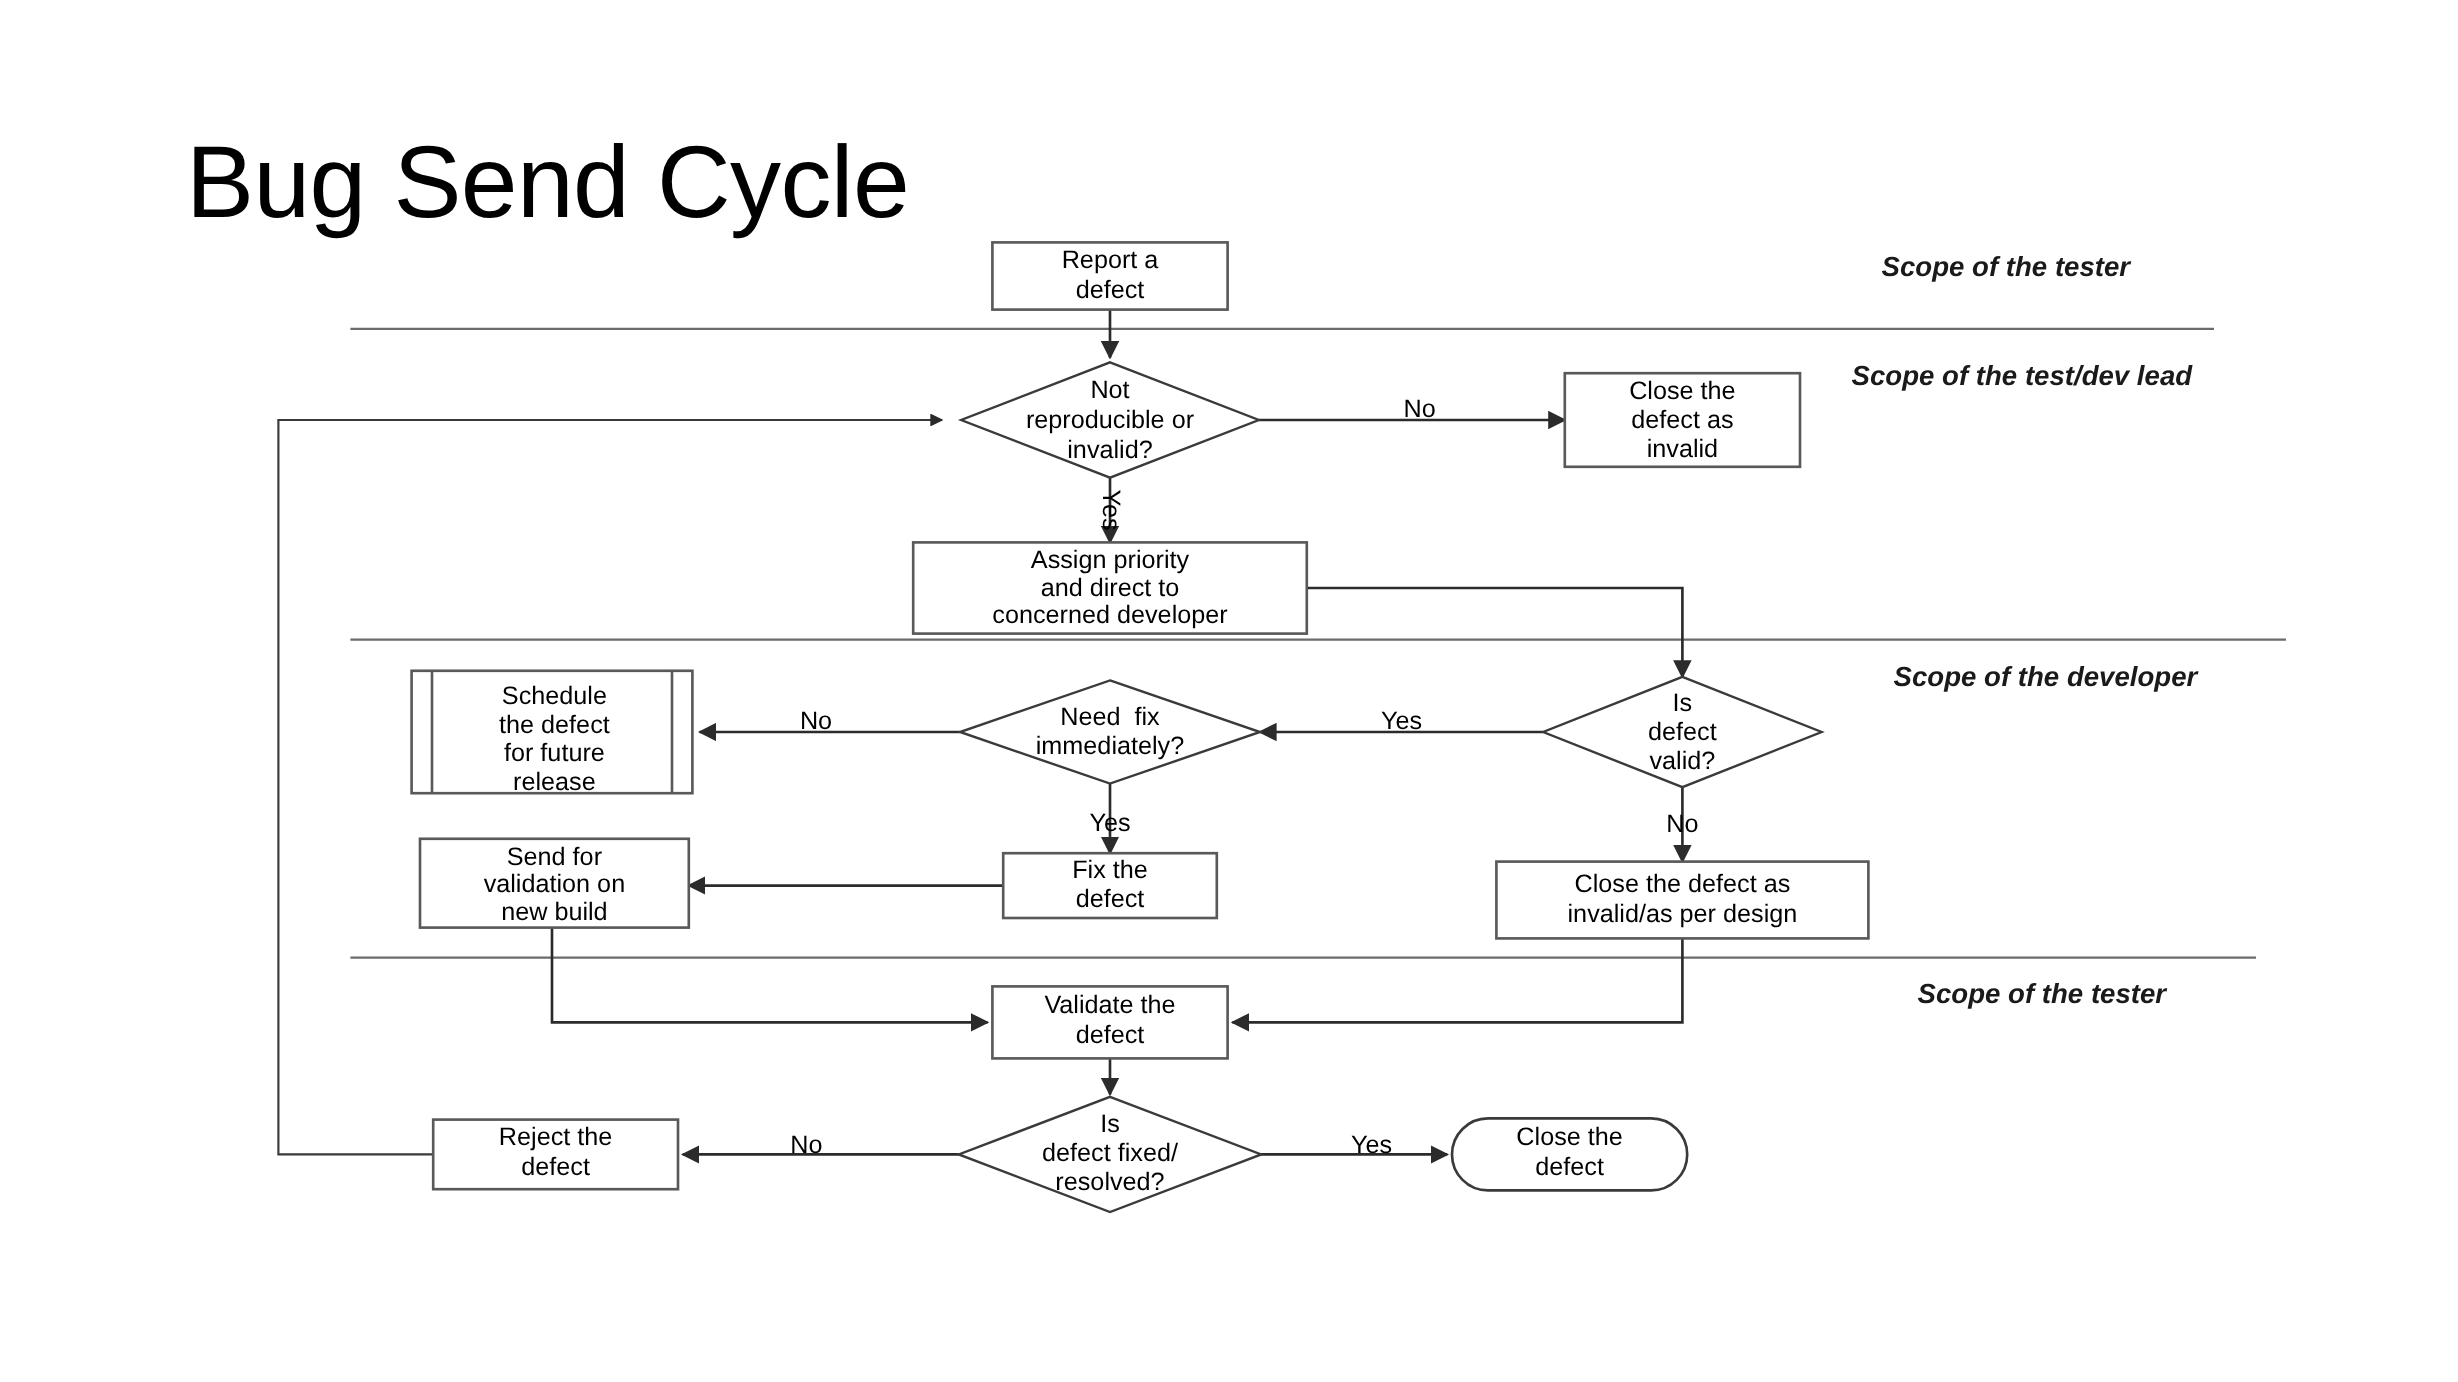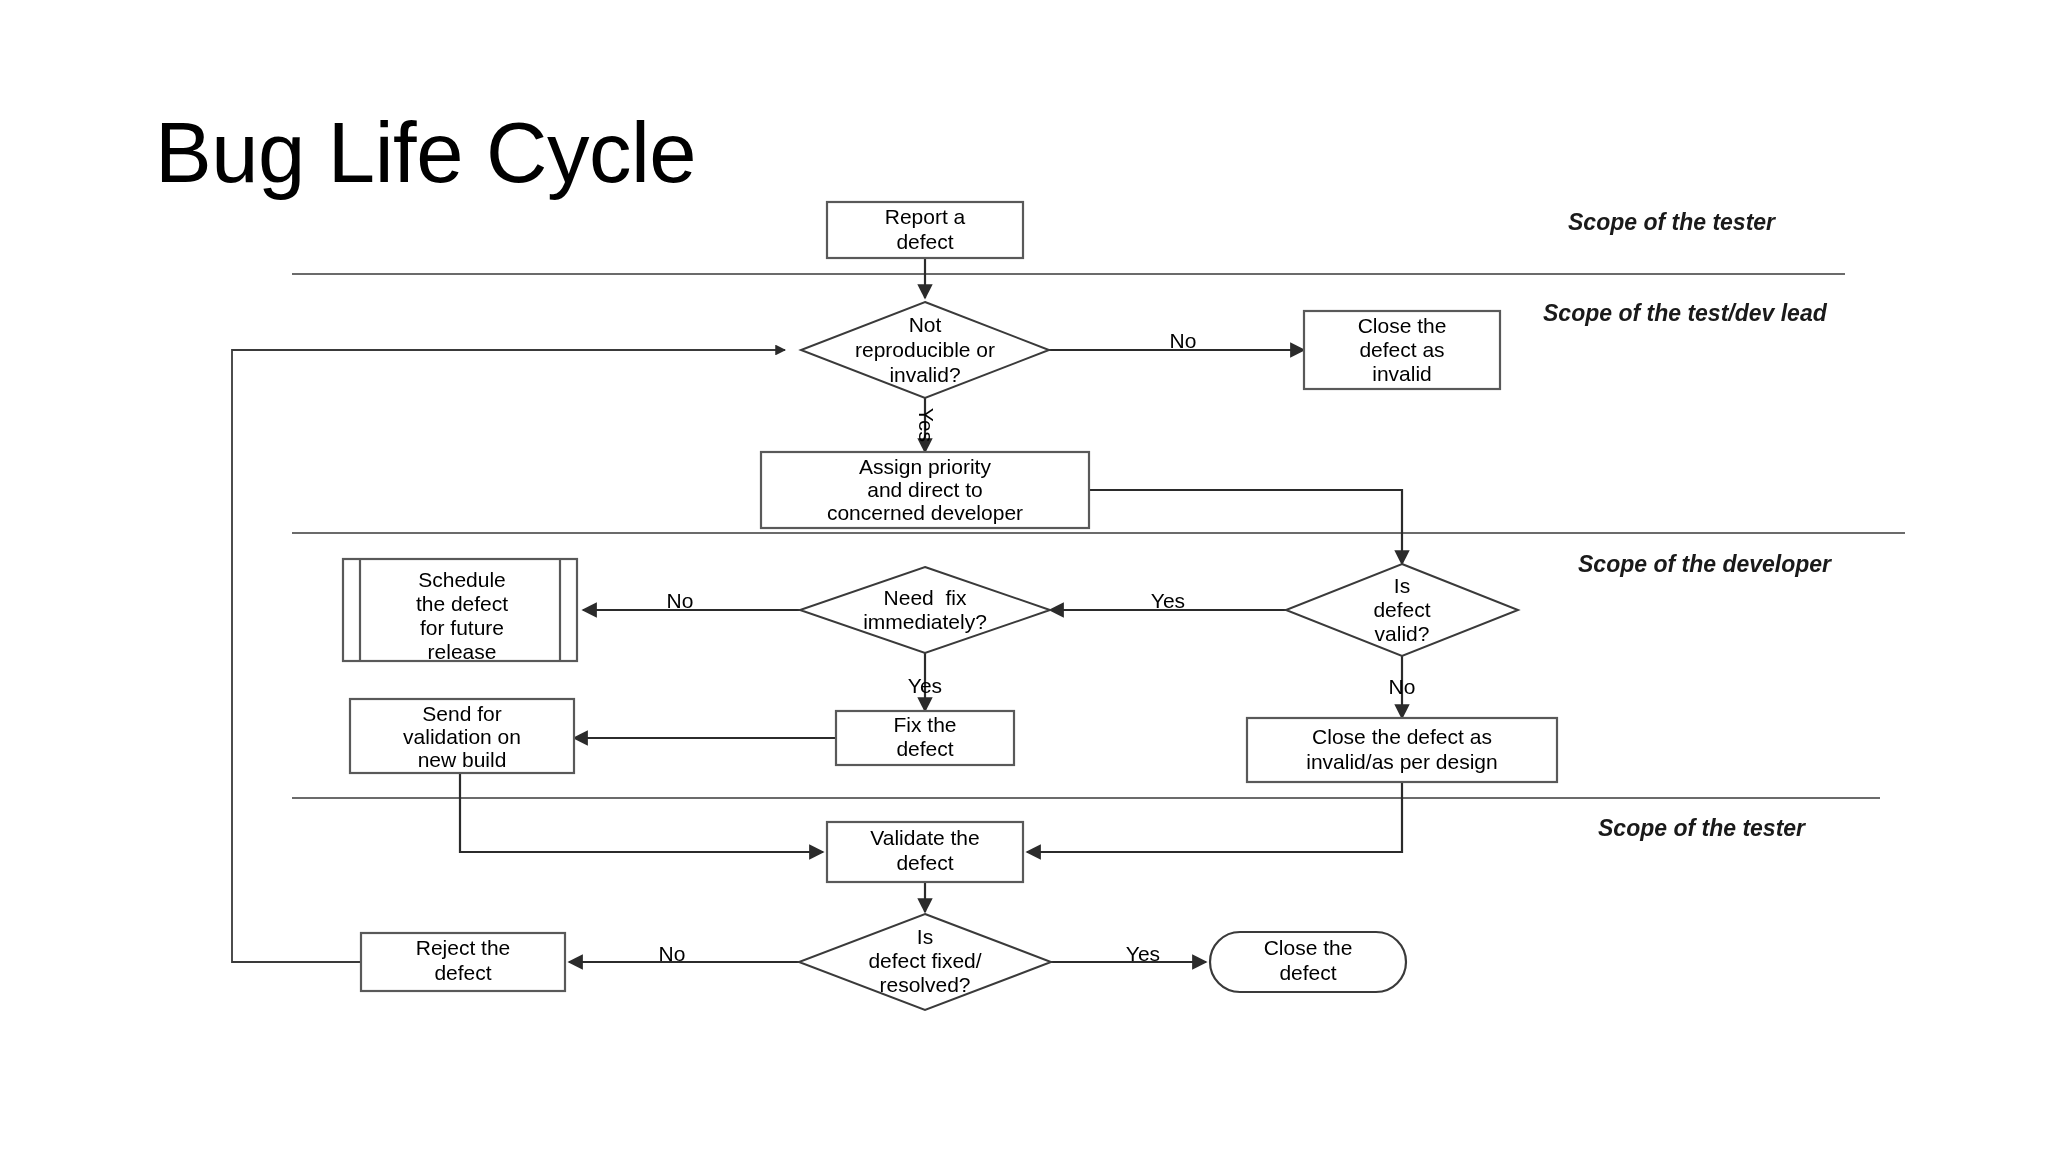"Bug Life Cycle" div { text: Life -> Send }
